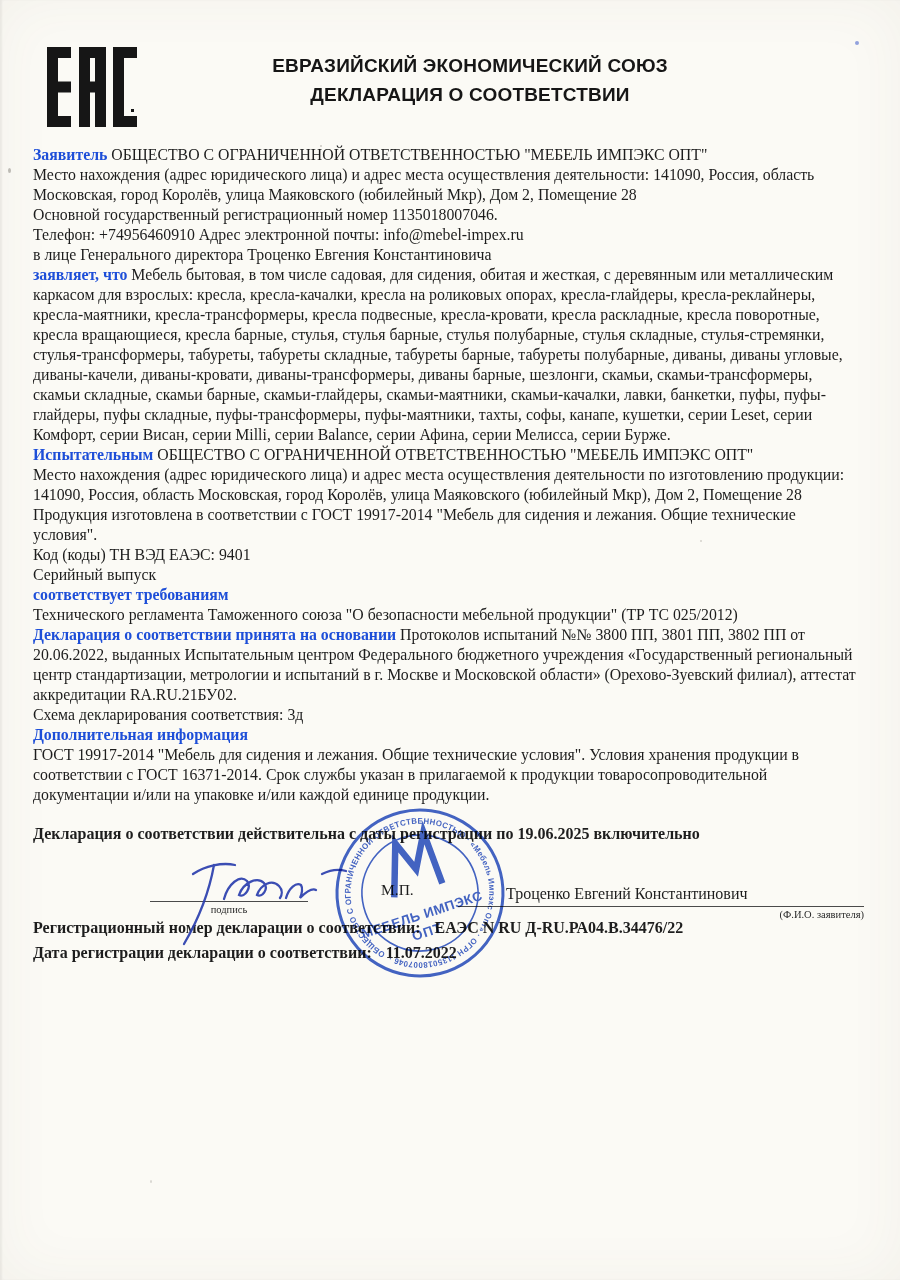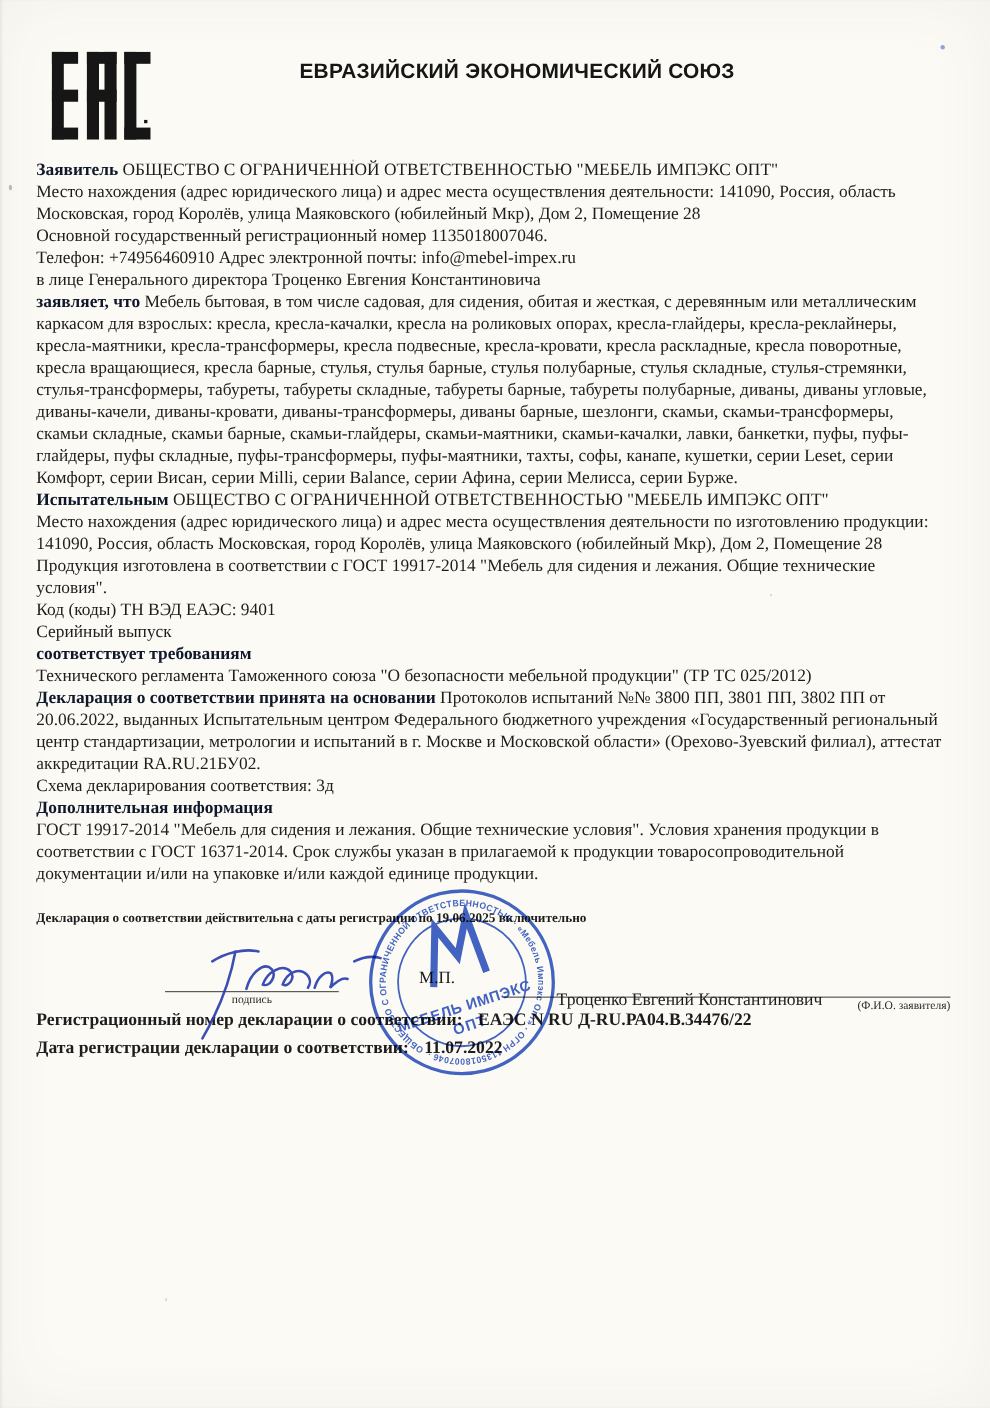"ДЕКЛАРАЦИЯ О СООТВЕТСТВИИ" div { html: none -> <div>ДЕКЛАРАЦИЯ О СООТВЕТСТВИИ</div> }
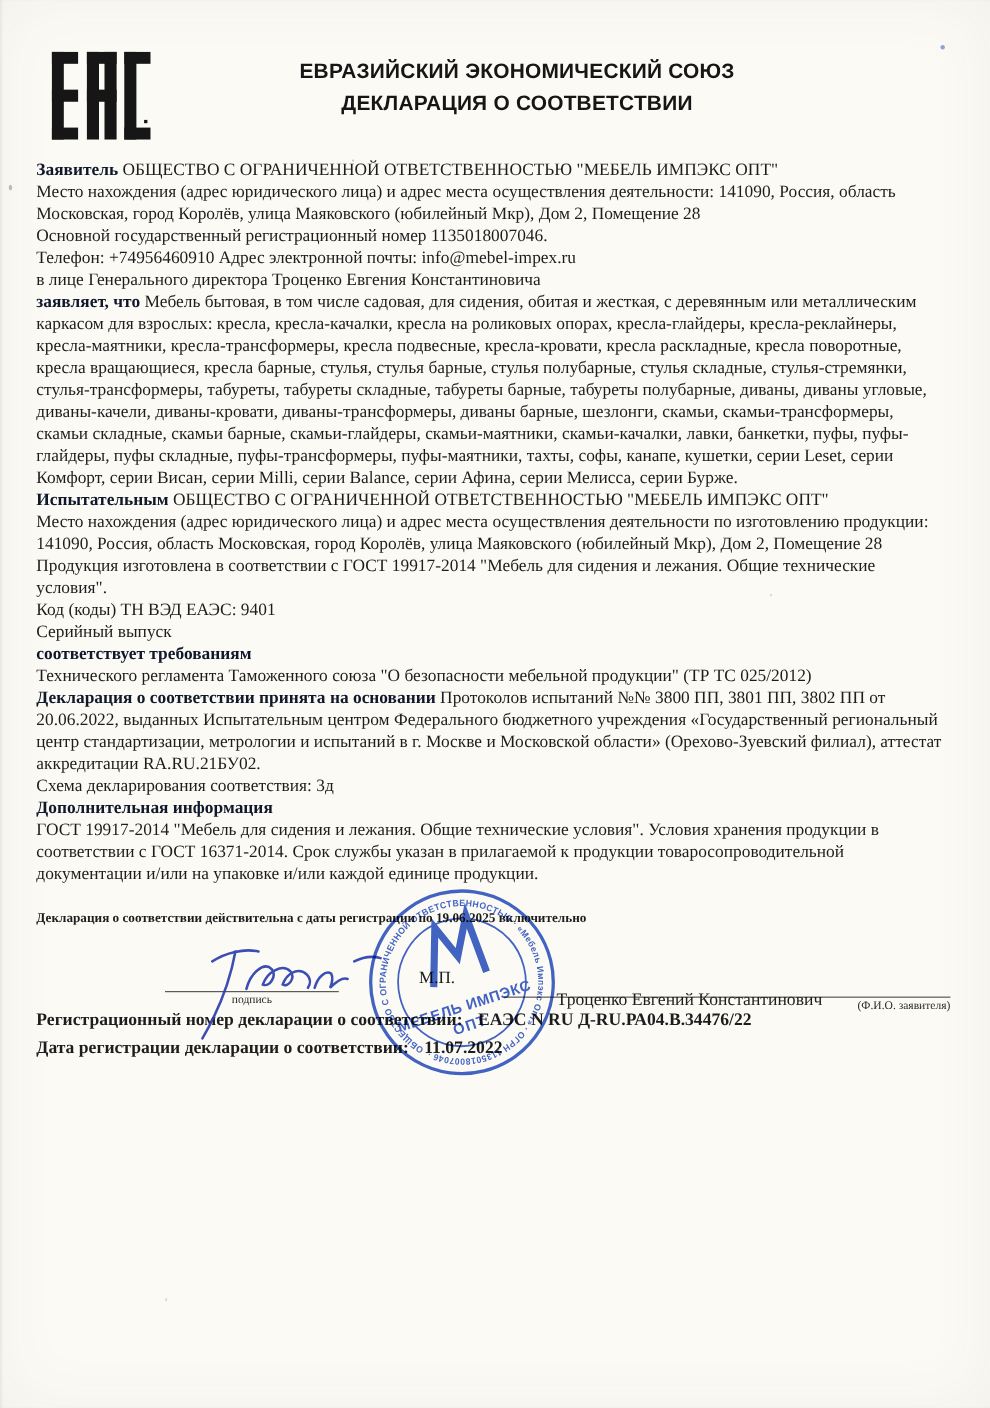"Заявитель" b { color: #0f172a -> #1d4ed8 }
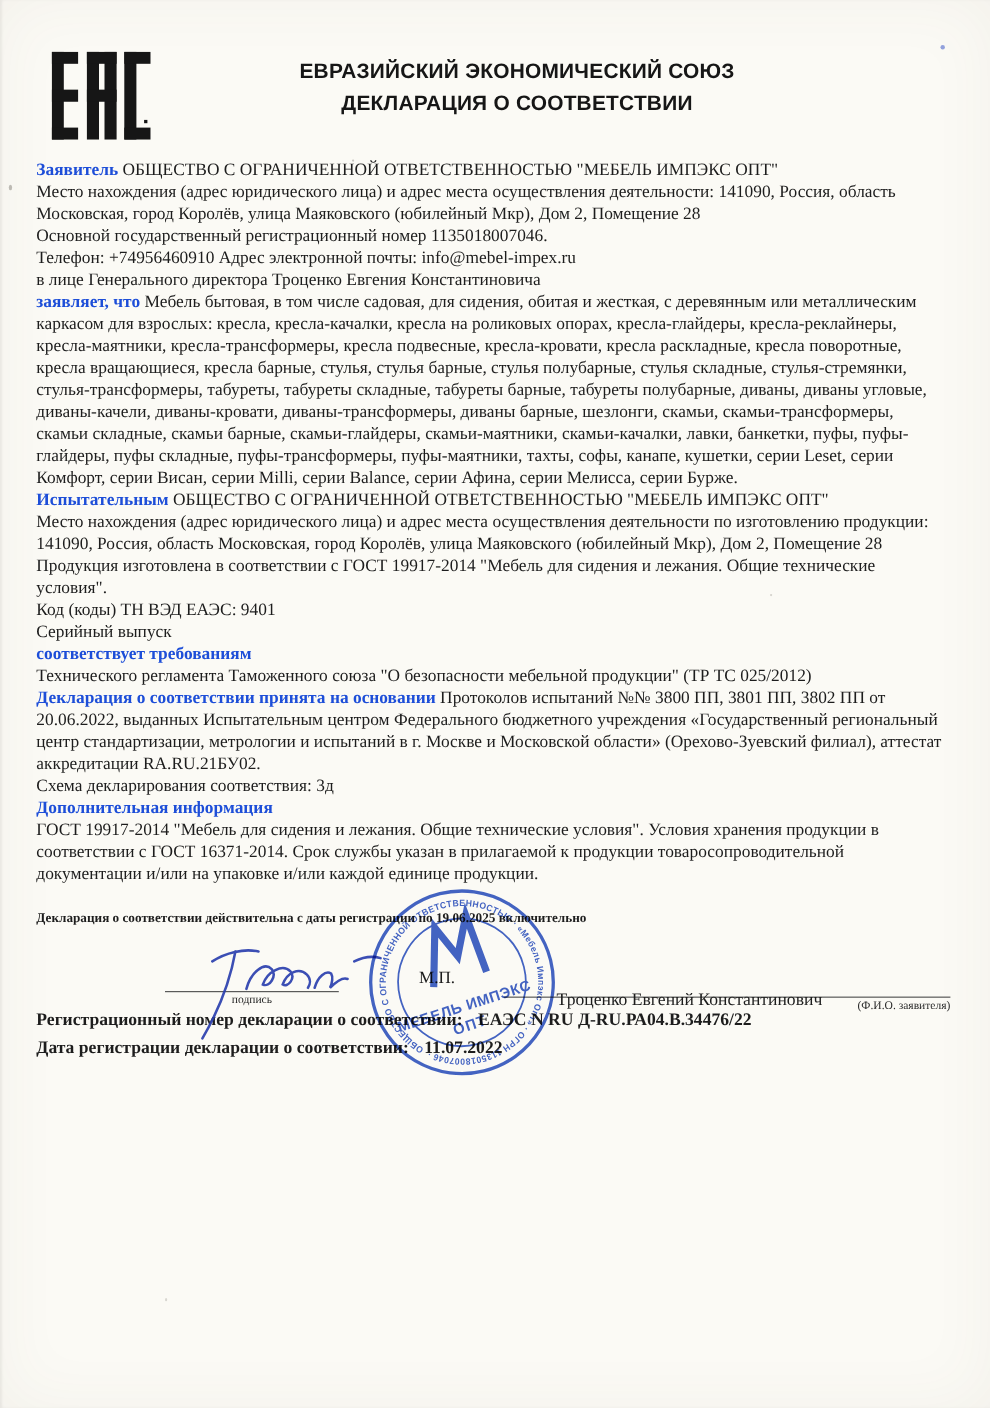"Декларация о соответствии действительна" .validity { font-size: 12px -> 16px }
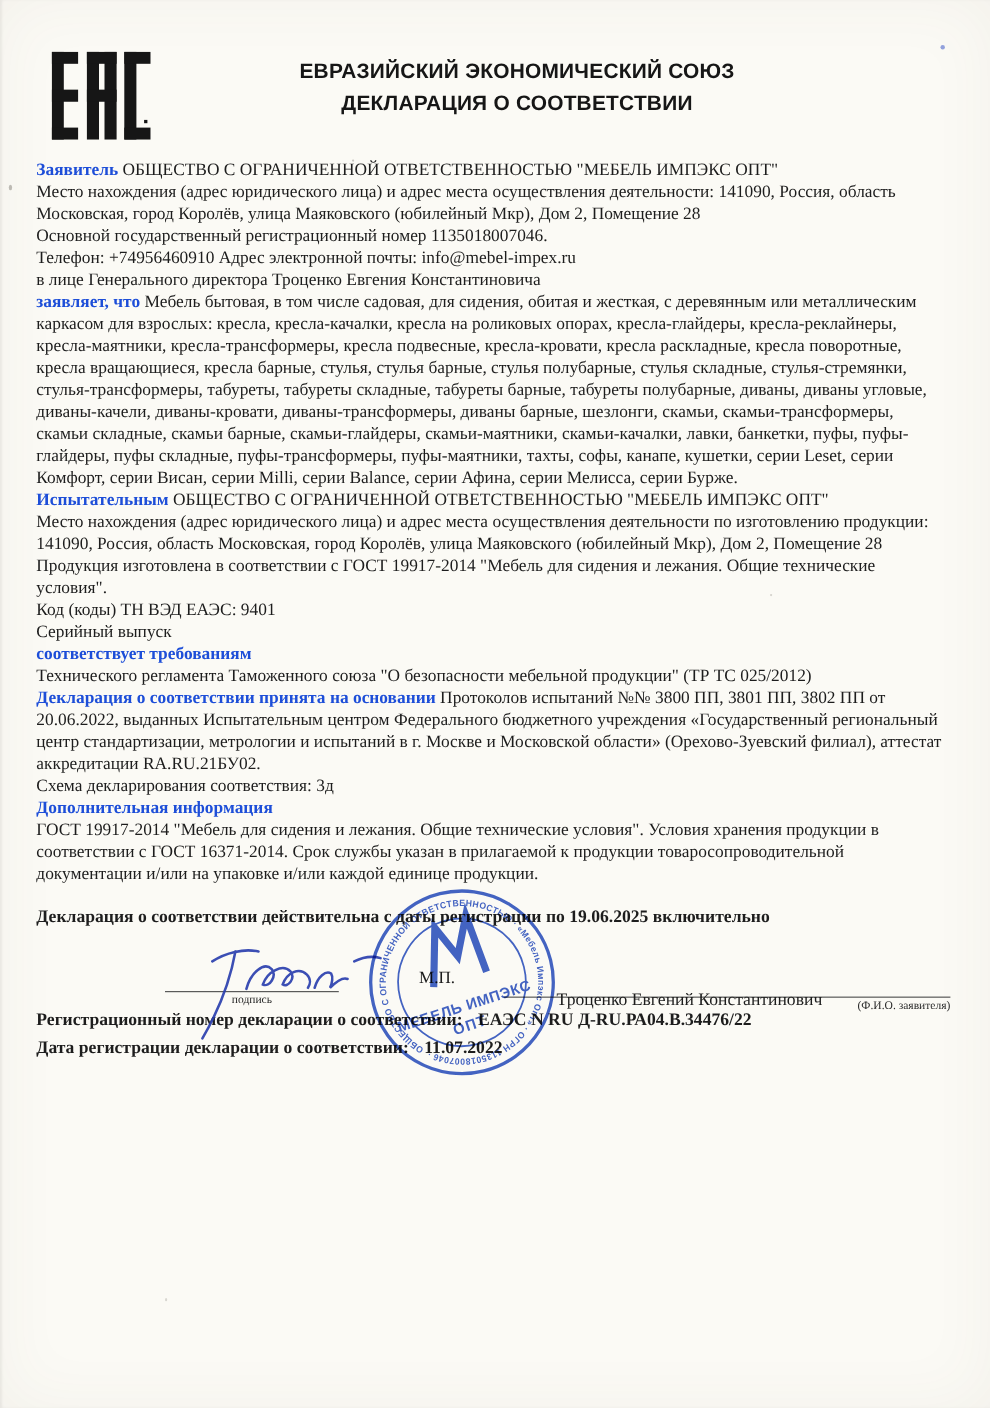"Троценко Евгений Константинович" .fio-name { margin-top: 16px -> none }
